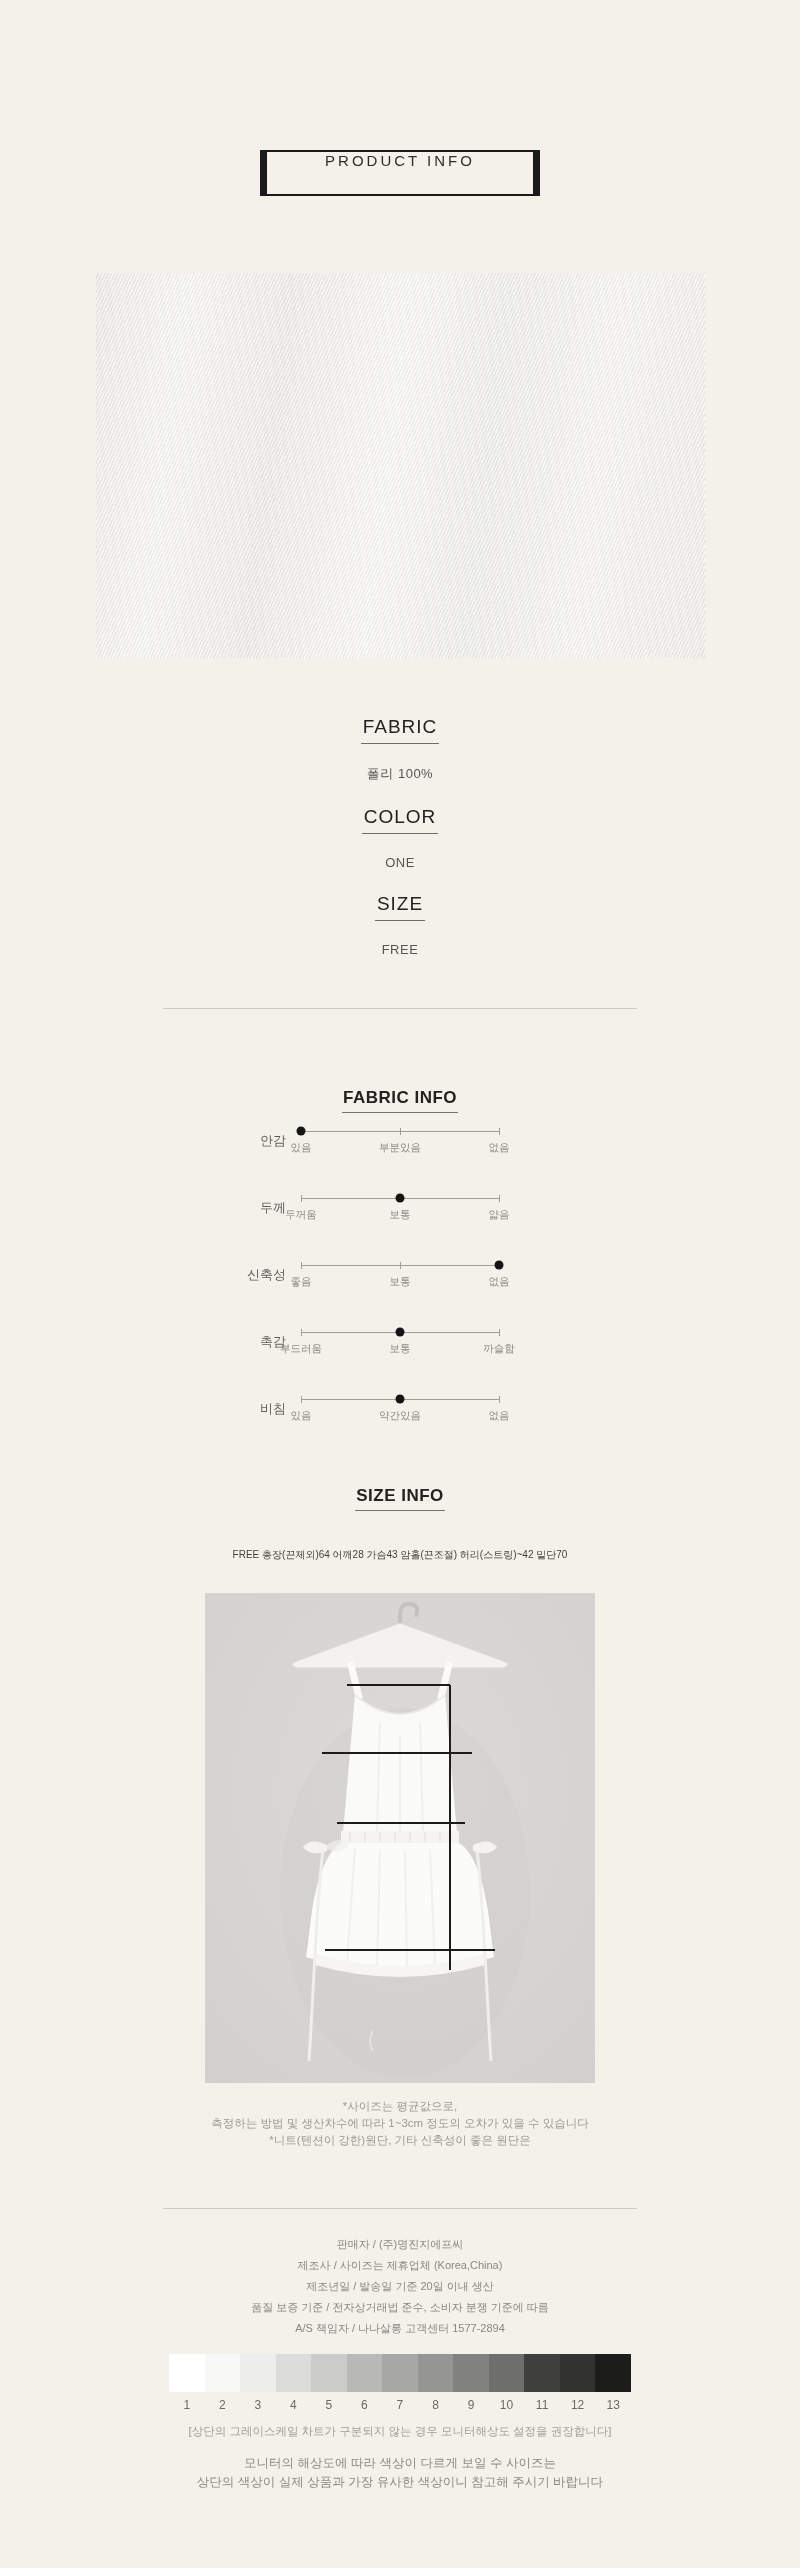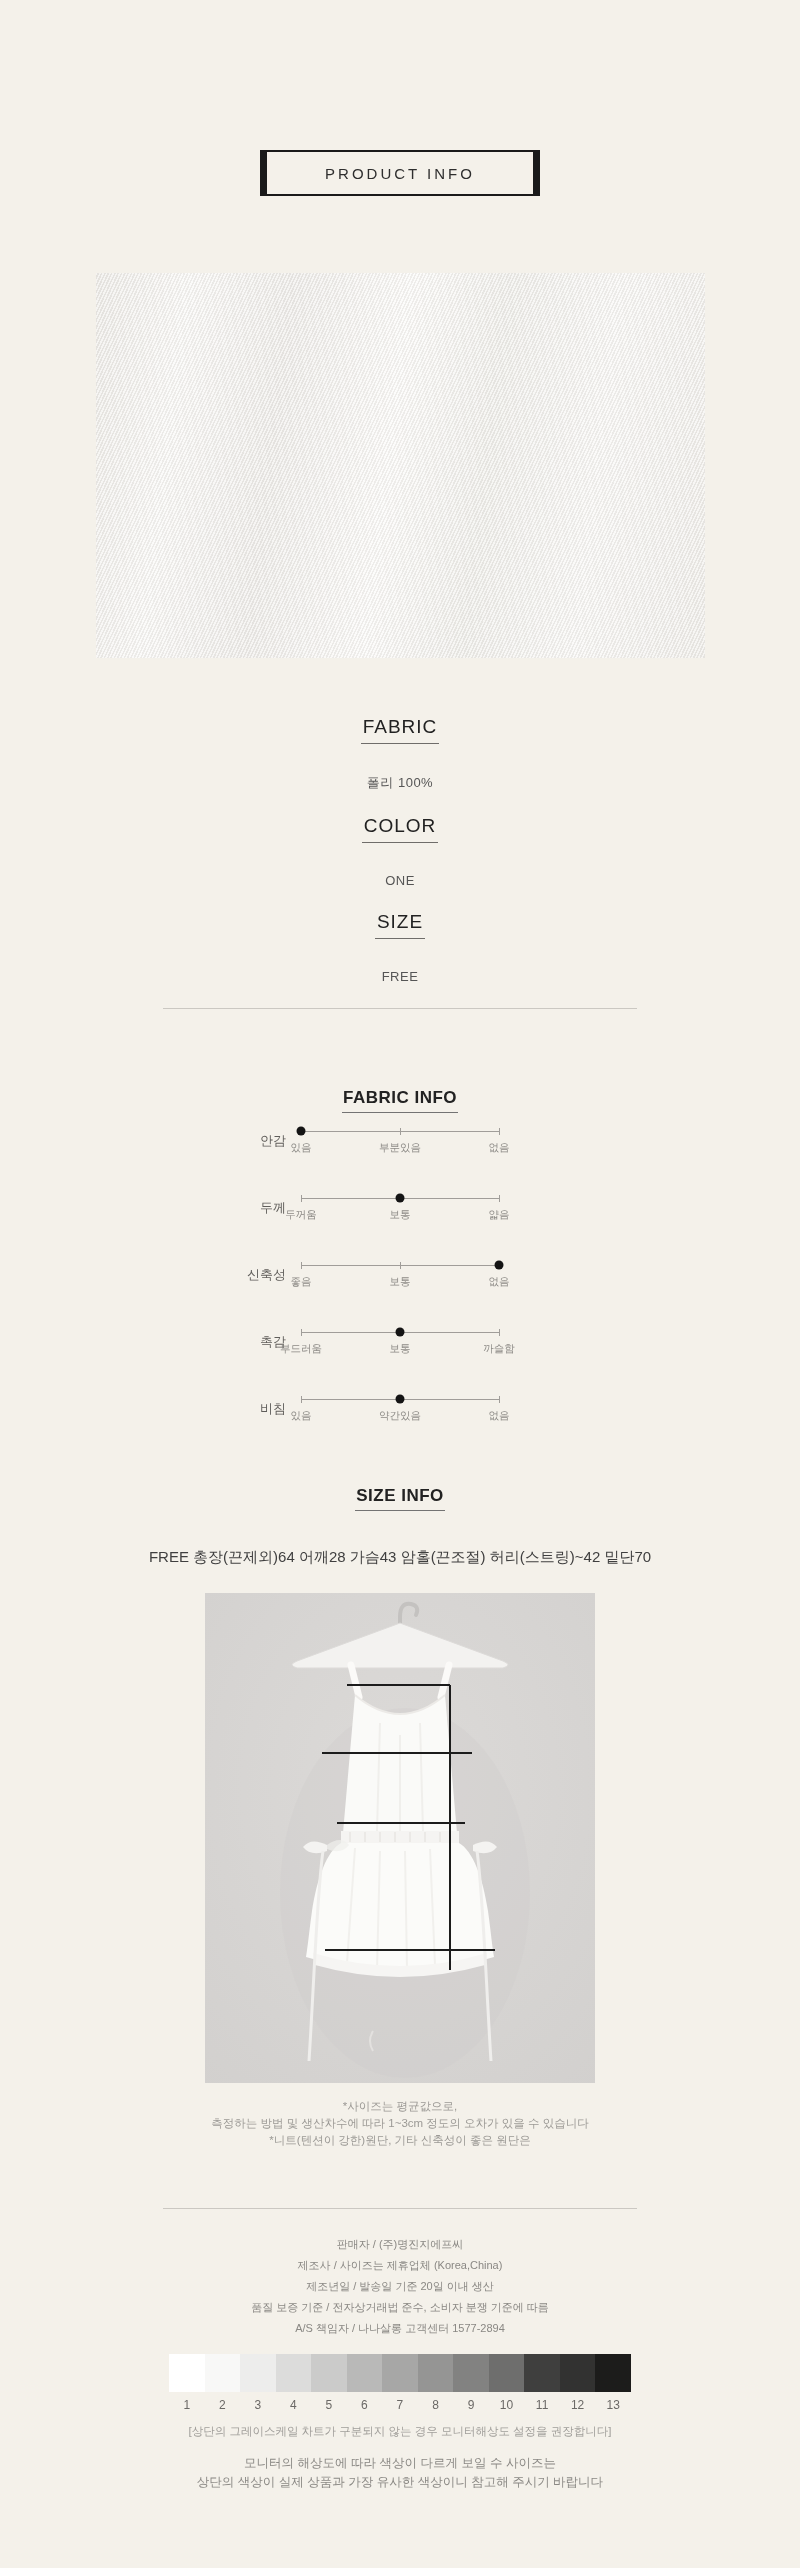"PRODUCT INFO" .pi-box { align-items: center -> none }
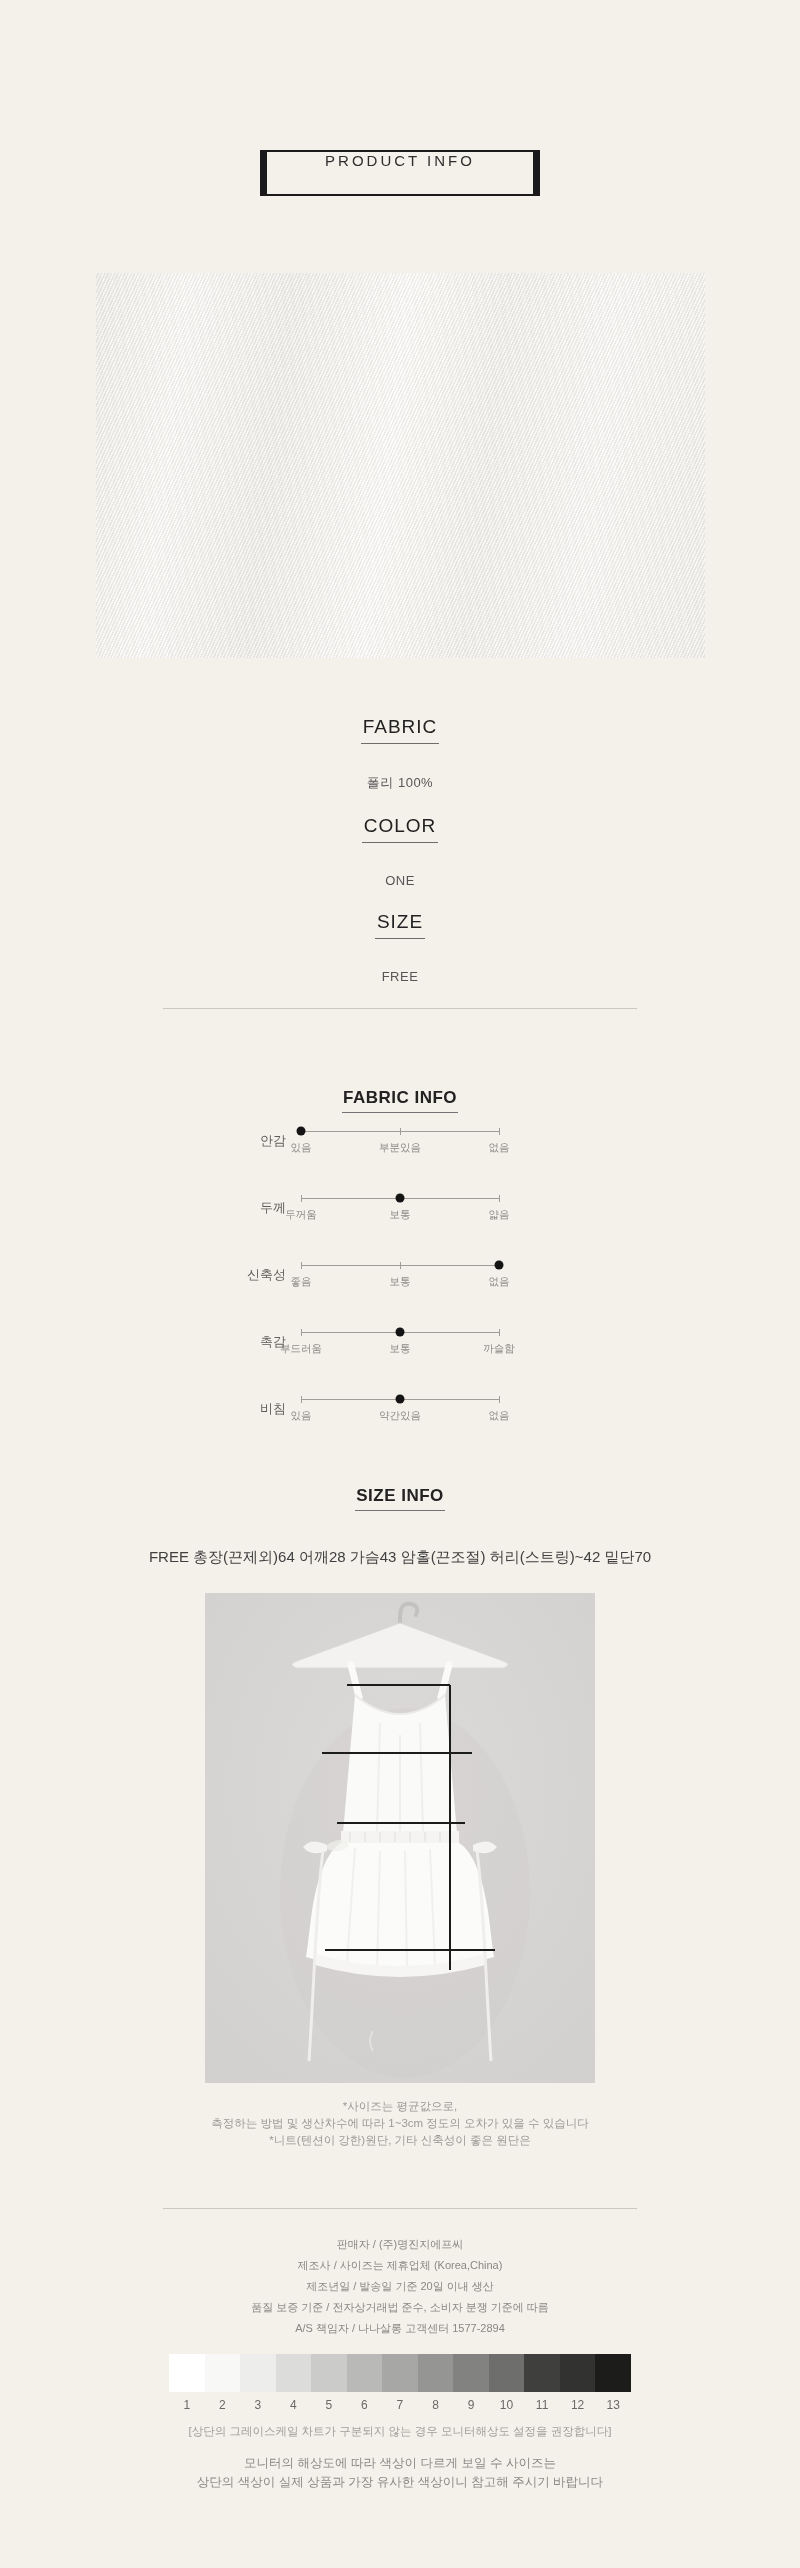"FABRIC" .spec-label { margin-bottom: 30px -> 21px }
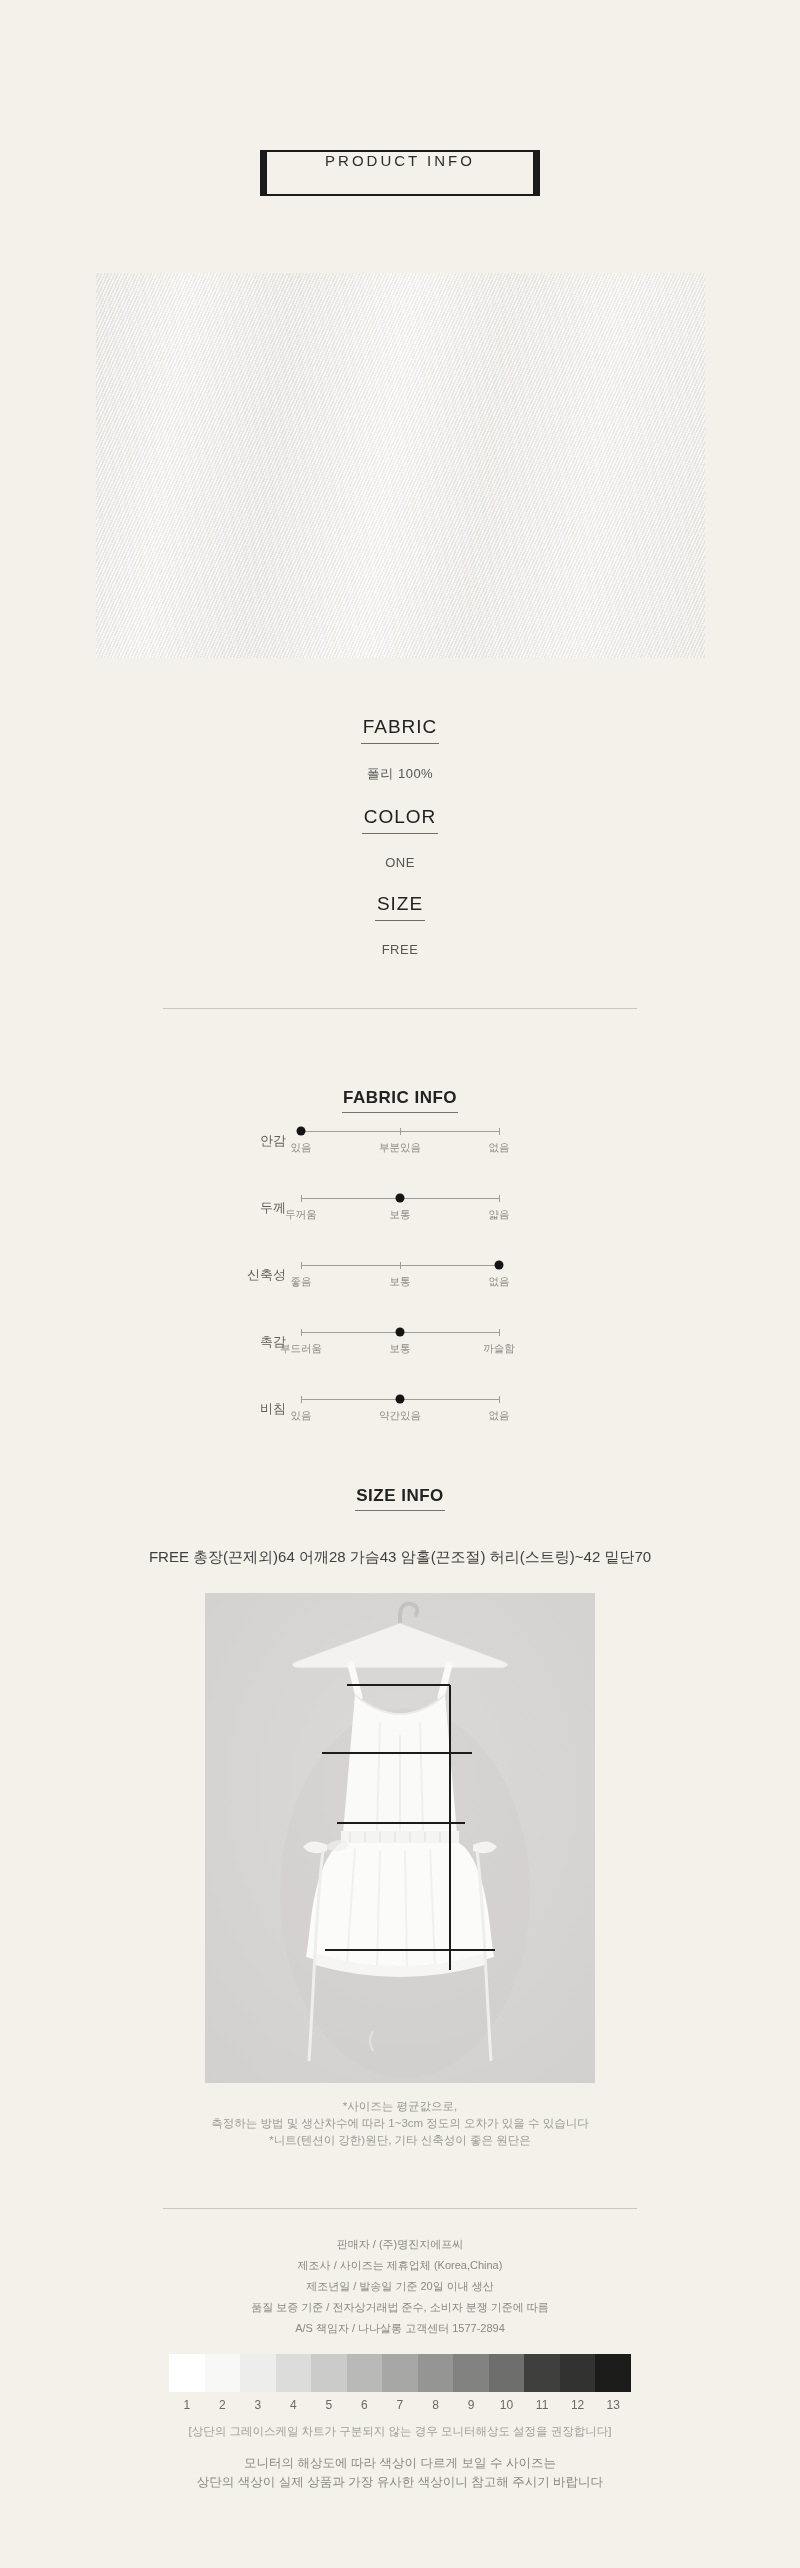"FREE 총장(끈제외)64 어깨28 가슴43 암홀(끈조절)" .size-meas { font-size: 15px -> 10px }
